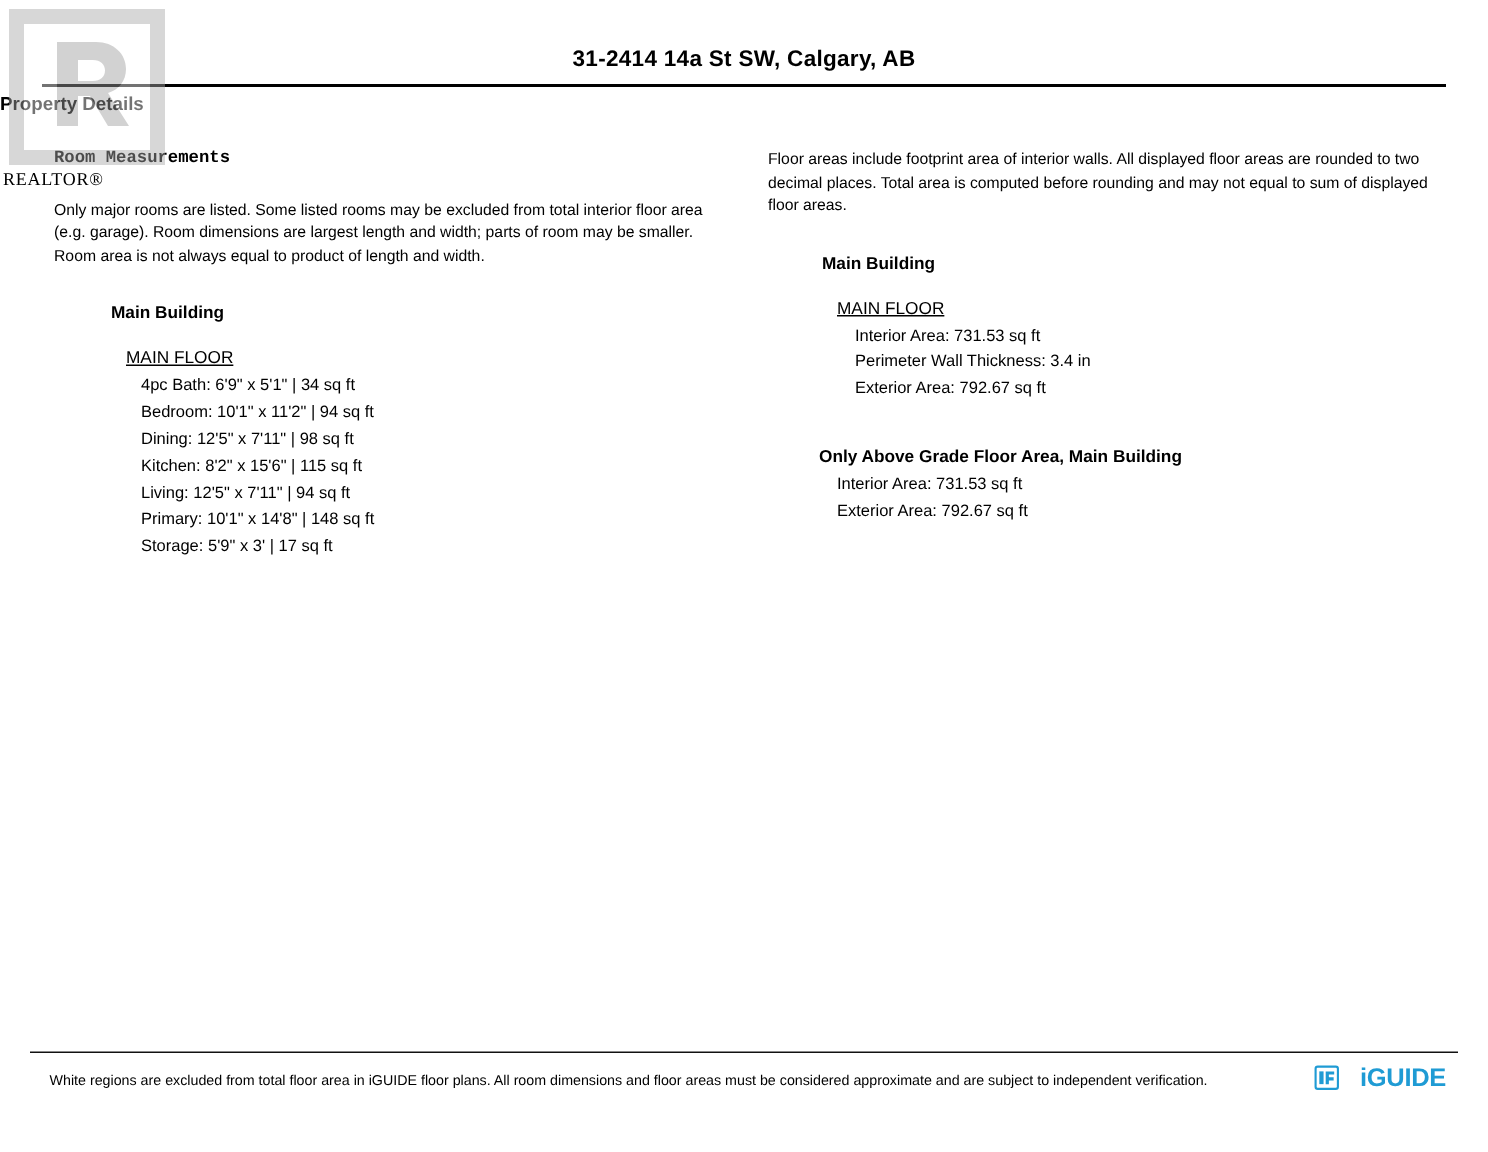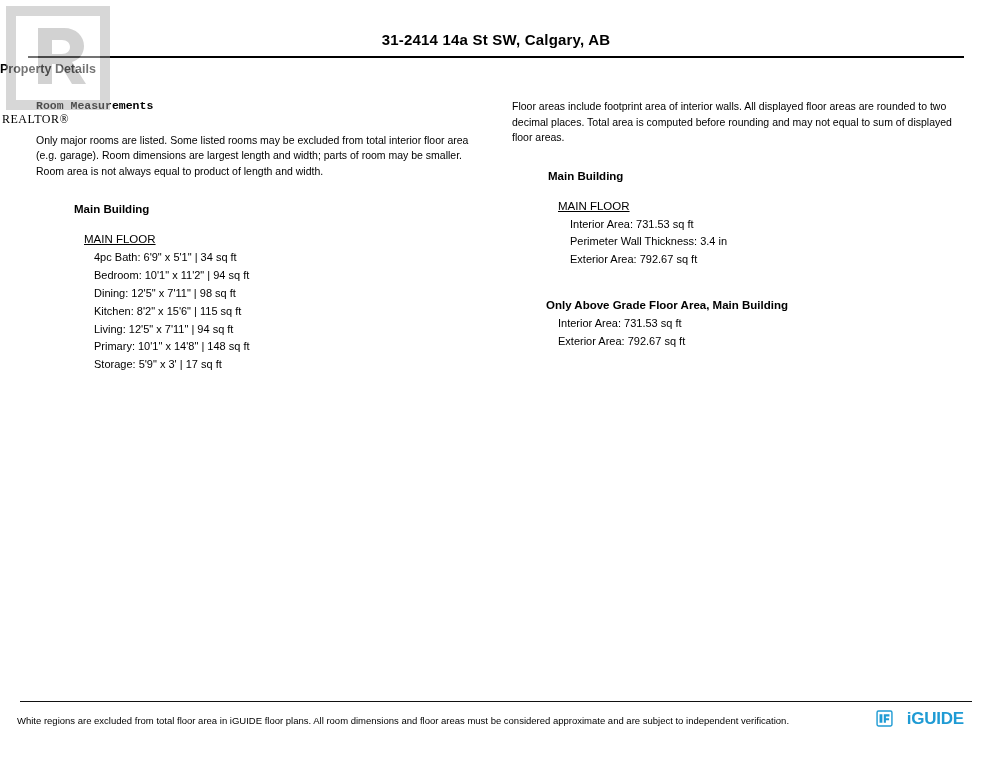"White regions are excluded from" .footer-text { left: 17px -> 33px }
